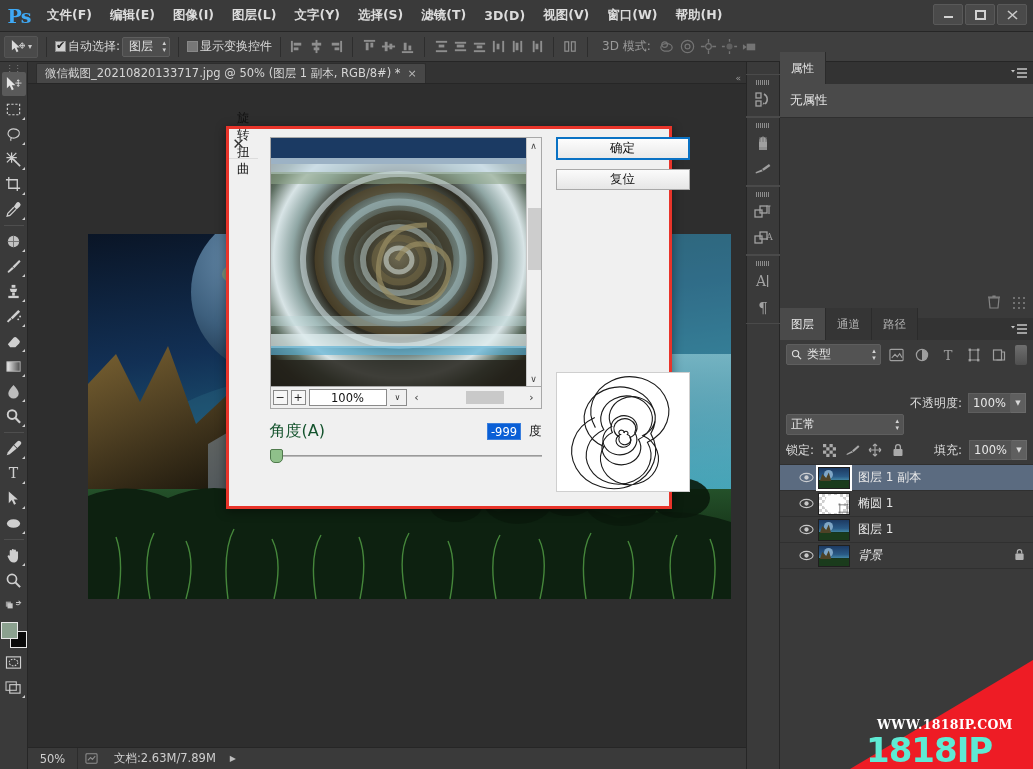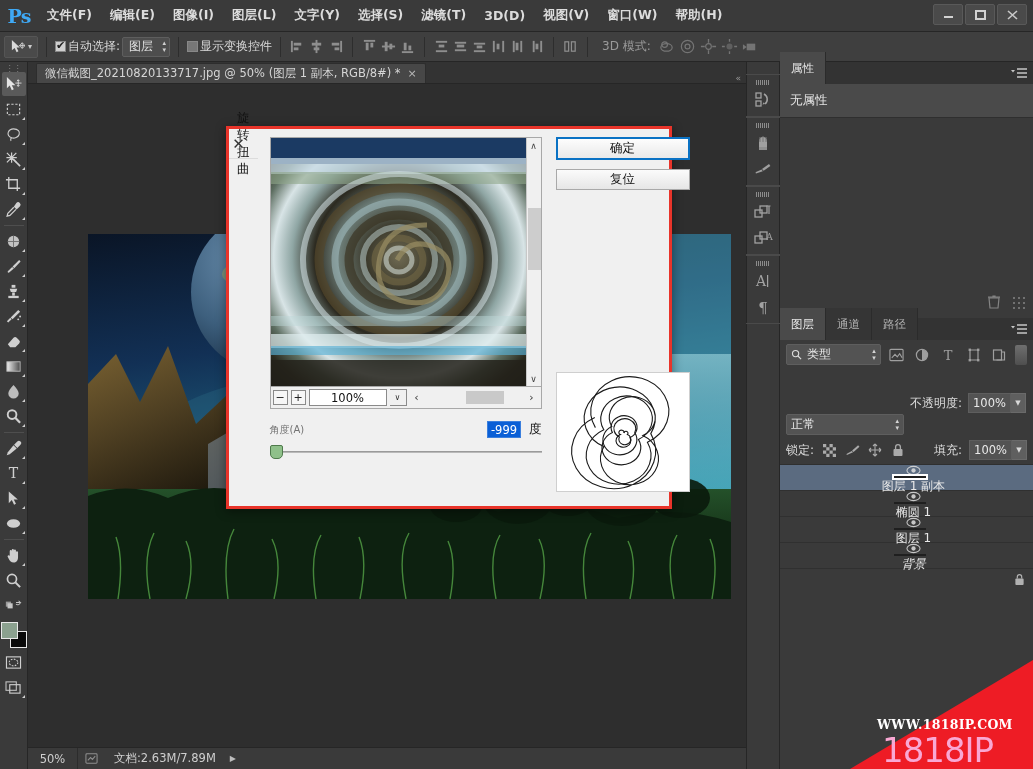"角度(A)" .angle-label { color: #737373 -> #14532d; font-size: 10px -> 16px }
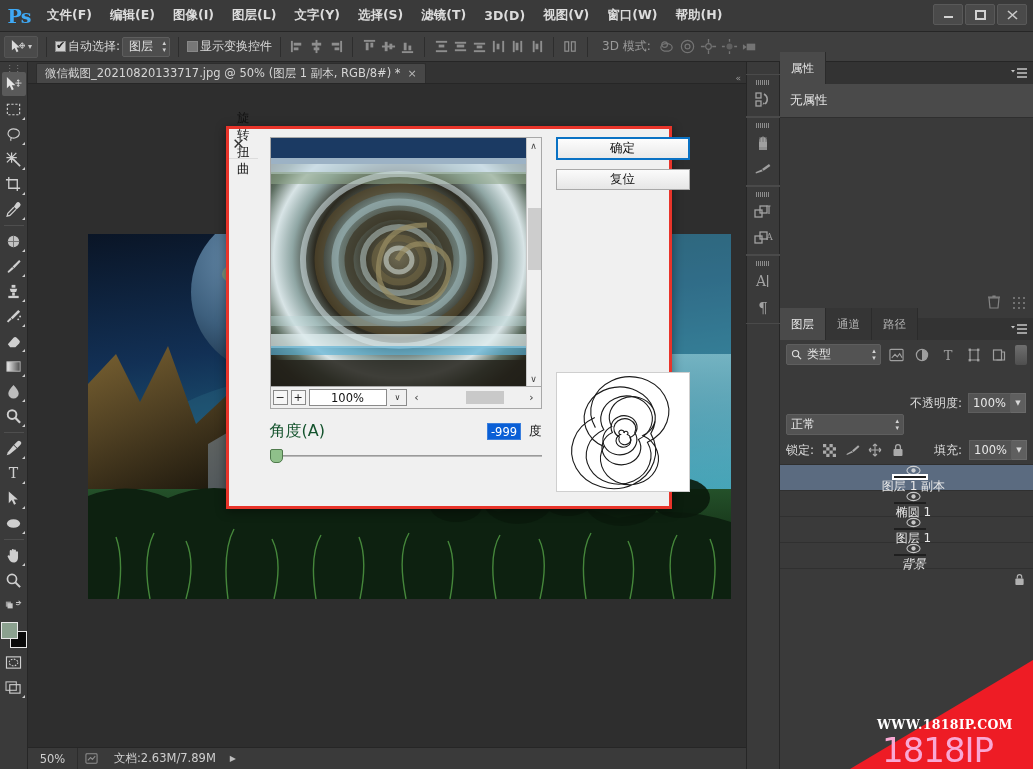"图层 1 副本" .layer { flex-direction: column -> none }
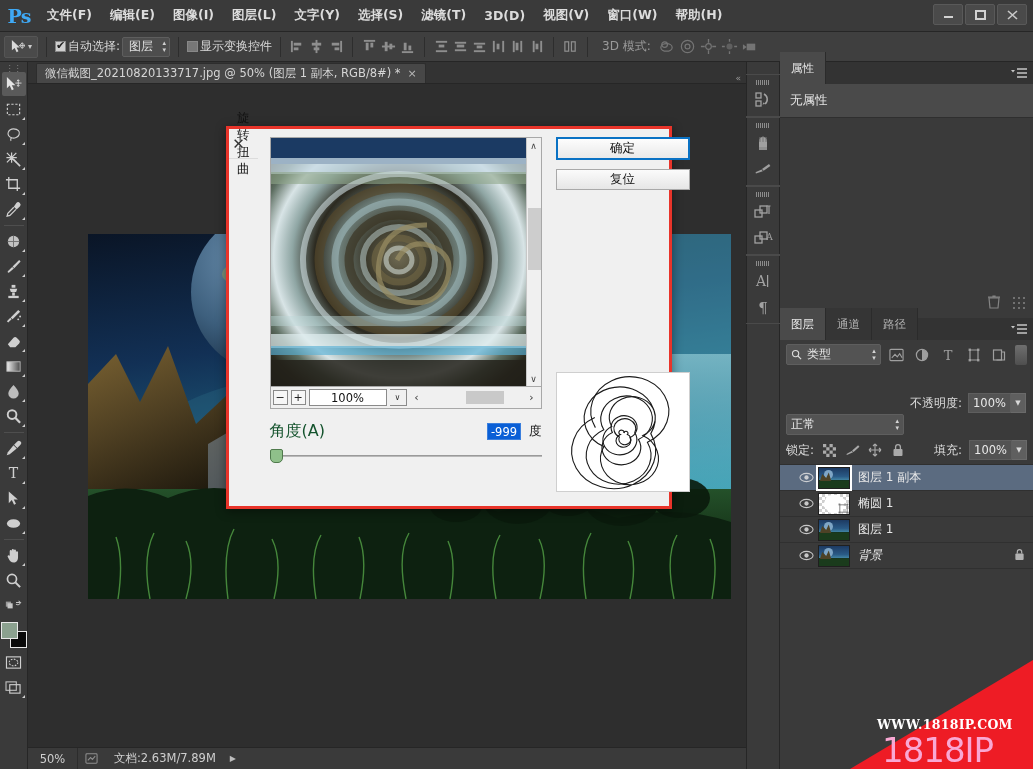"1818IP" .wm-text-big { color: #f9a8d4 -> #5eead4; font-weight: normal -> bold; left: 32px -> 16px }
